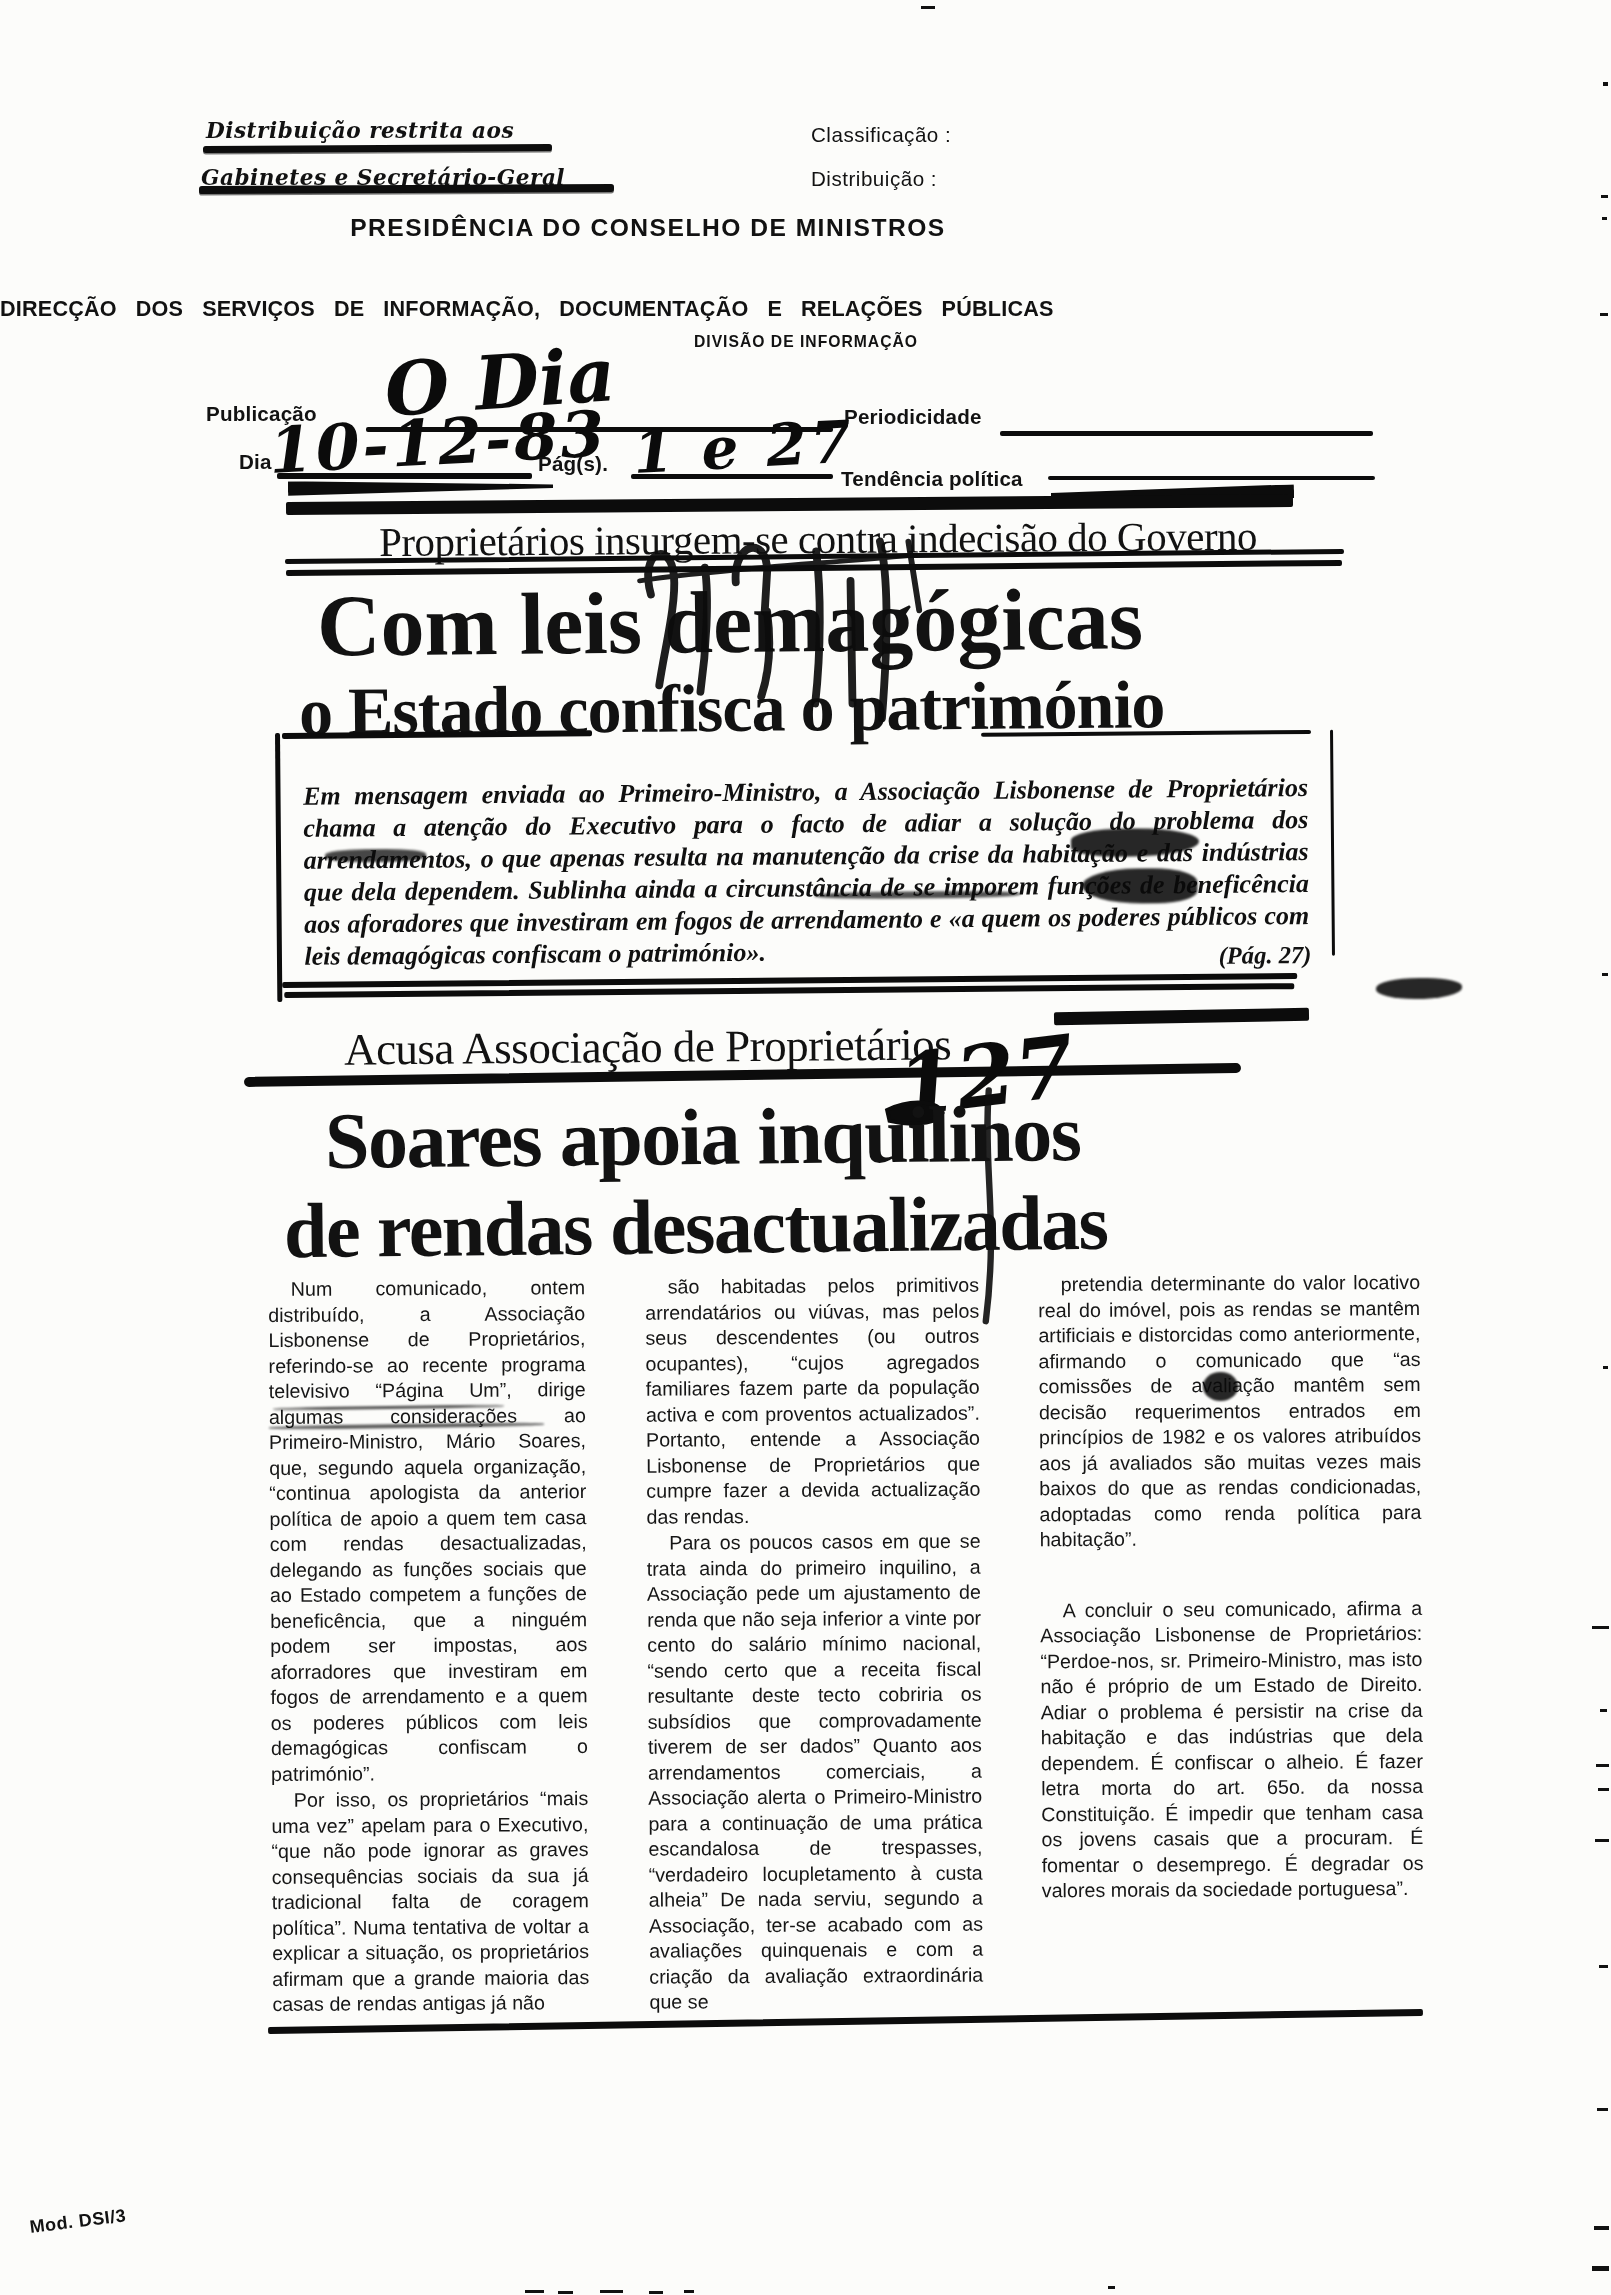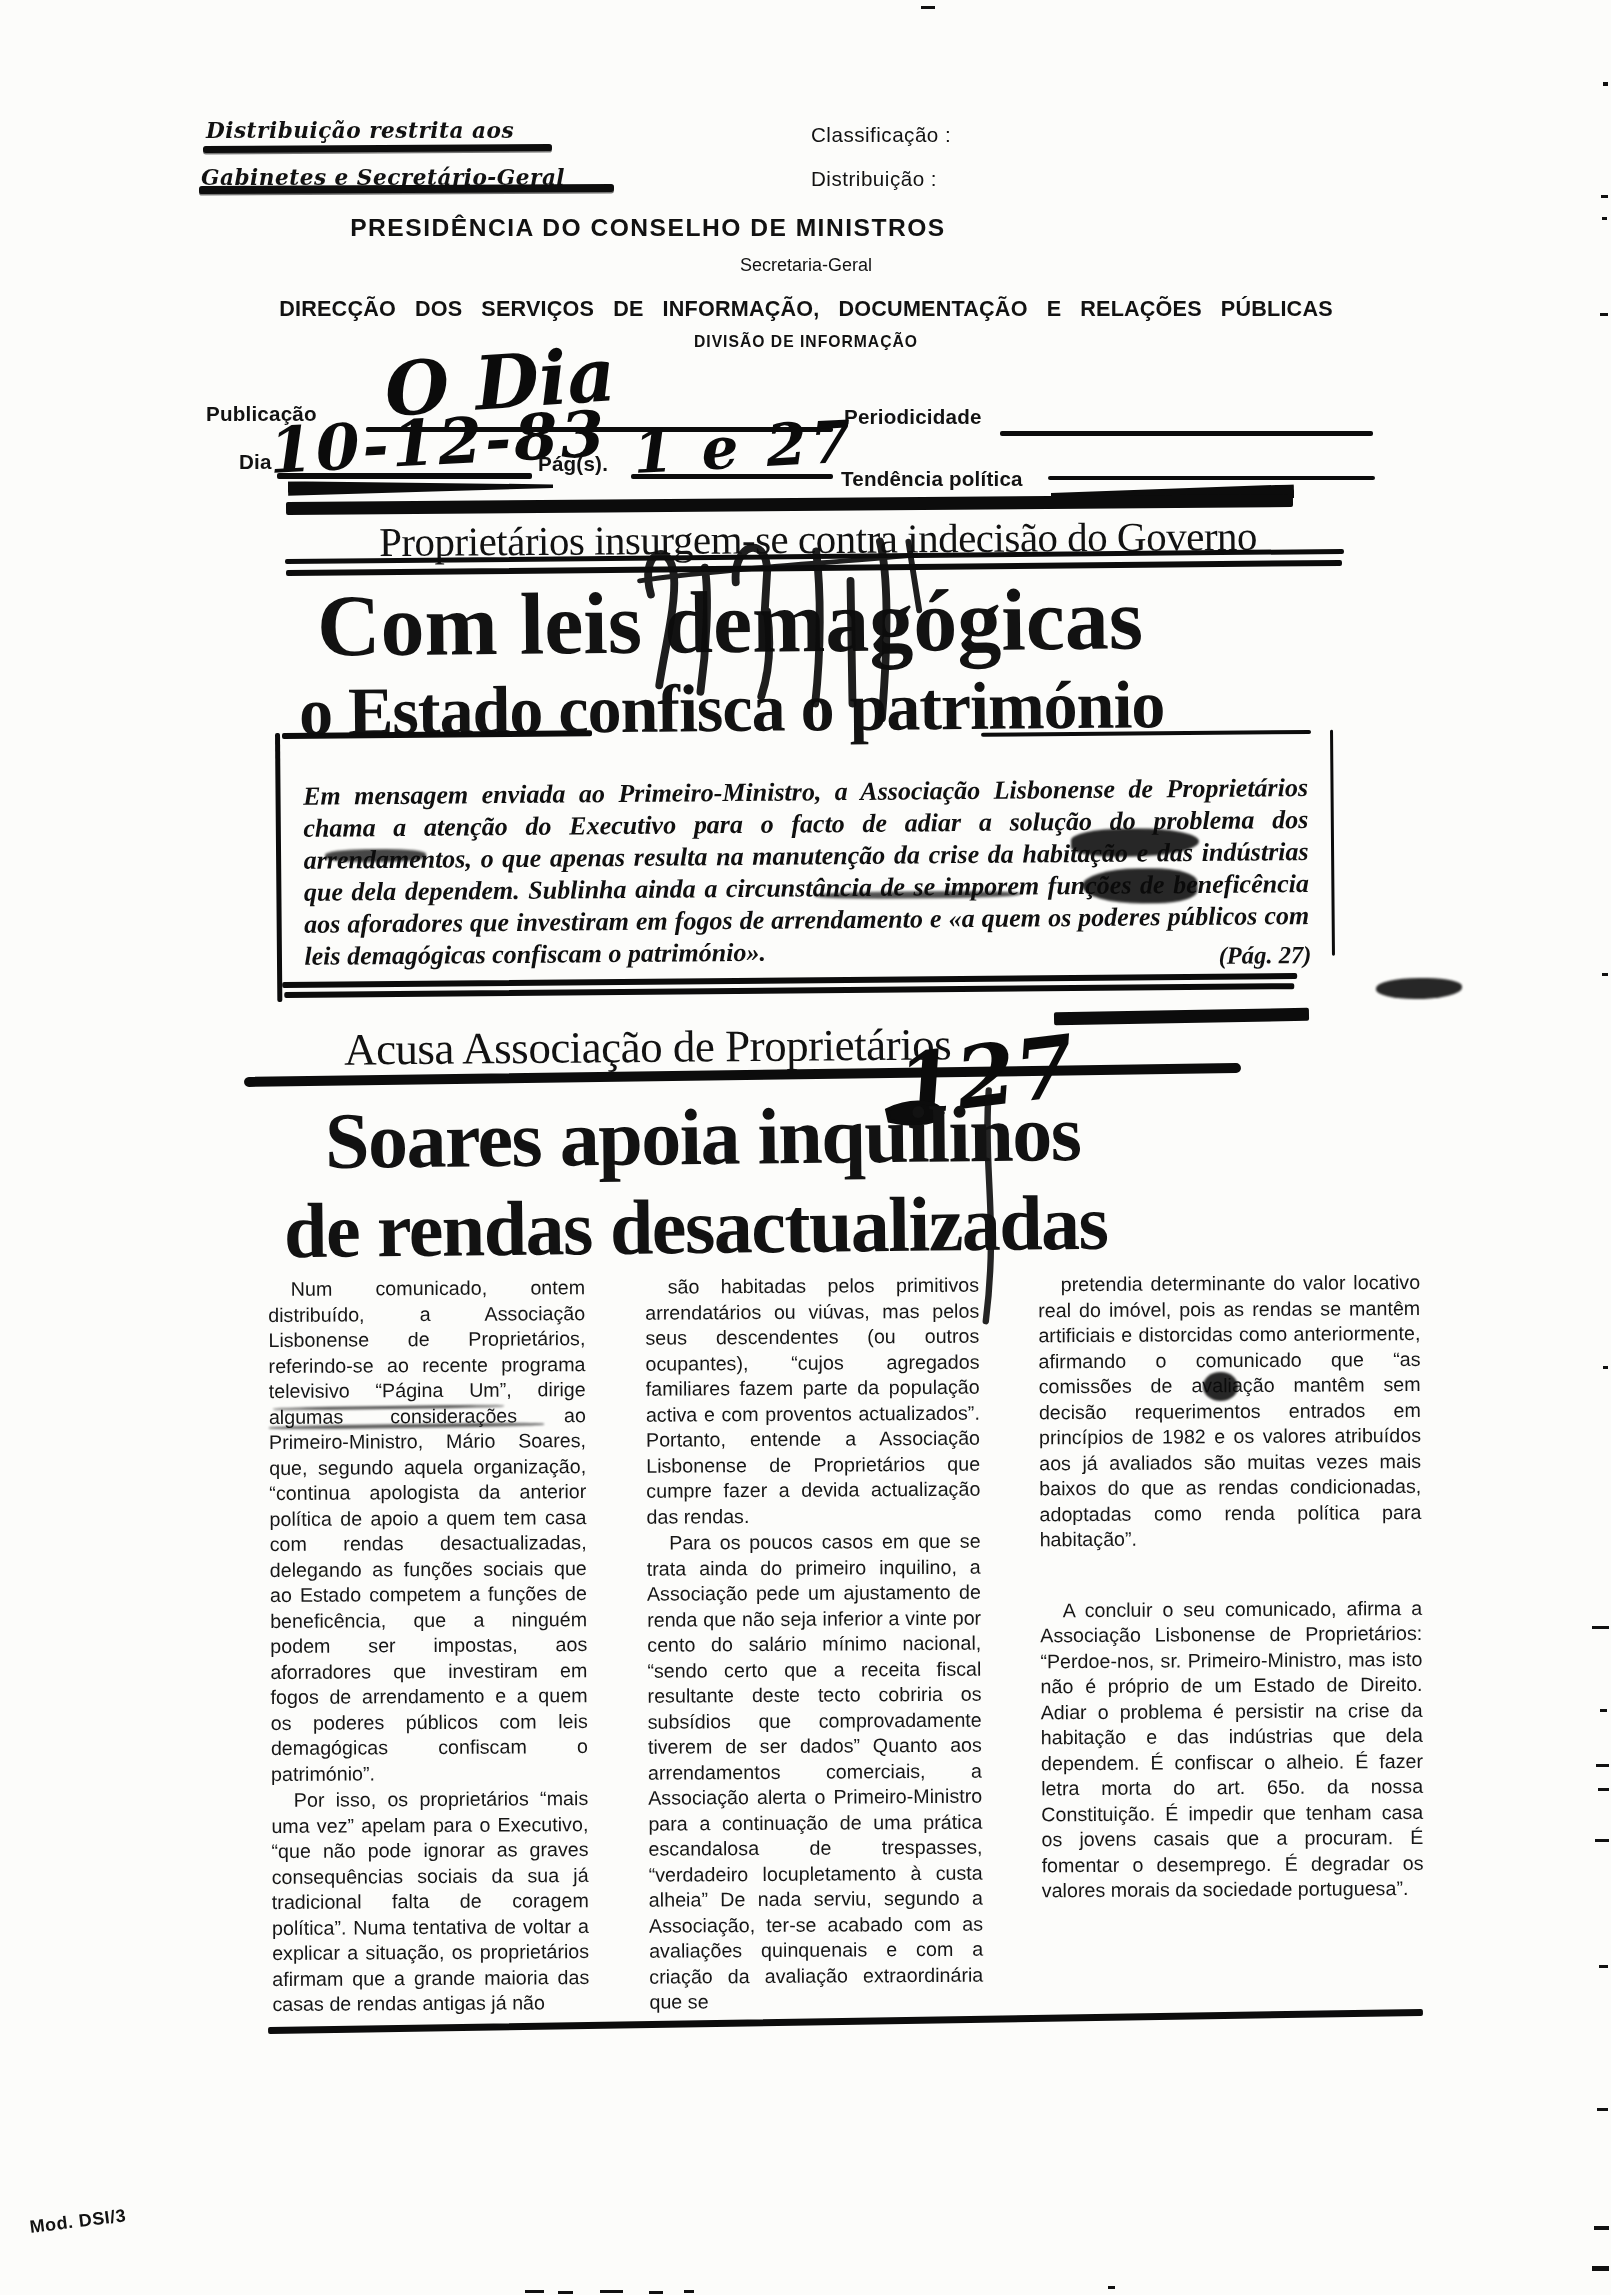"Secretaria-Geral" div.abs { html: <div>Secretaria-Geral</div> -> none }
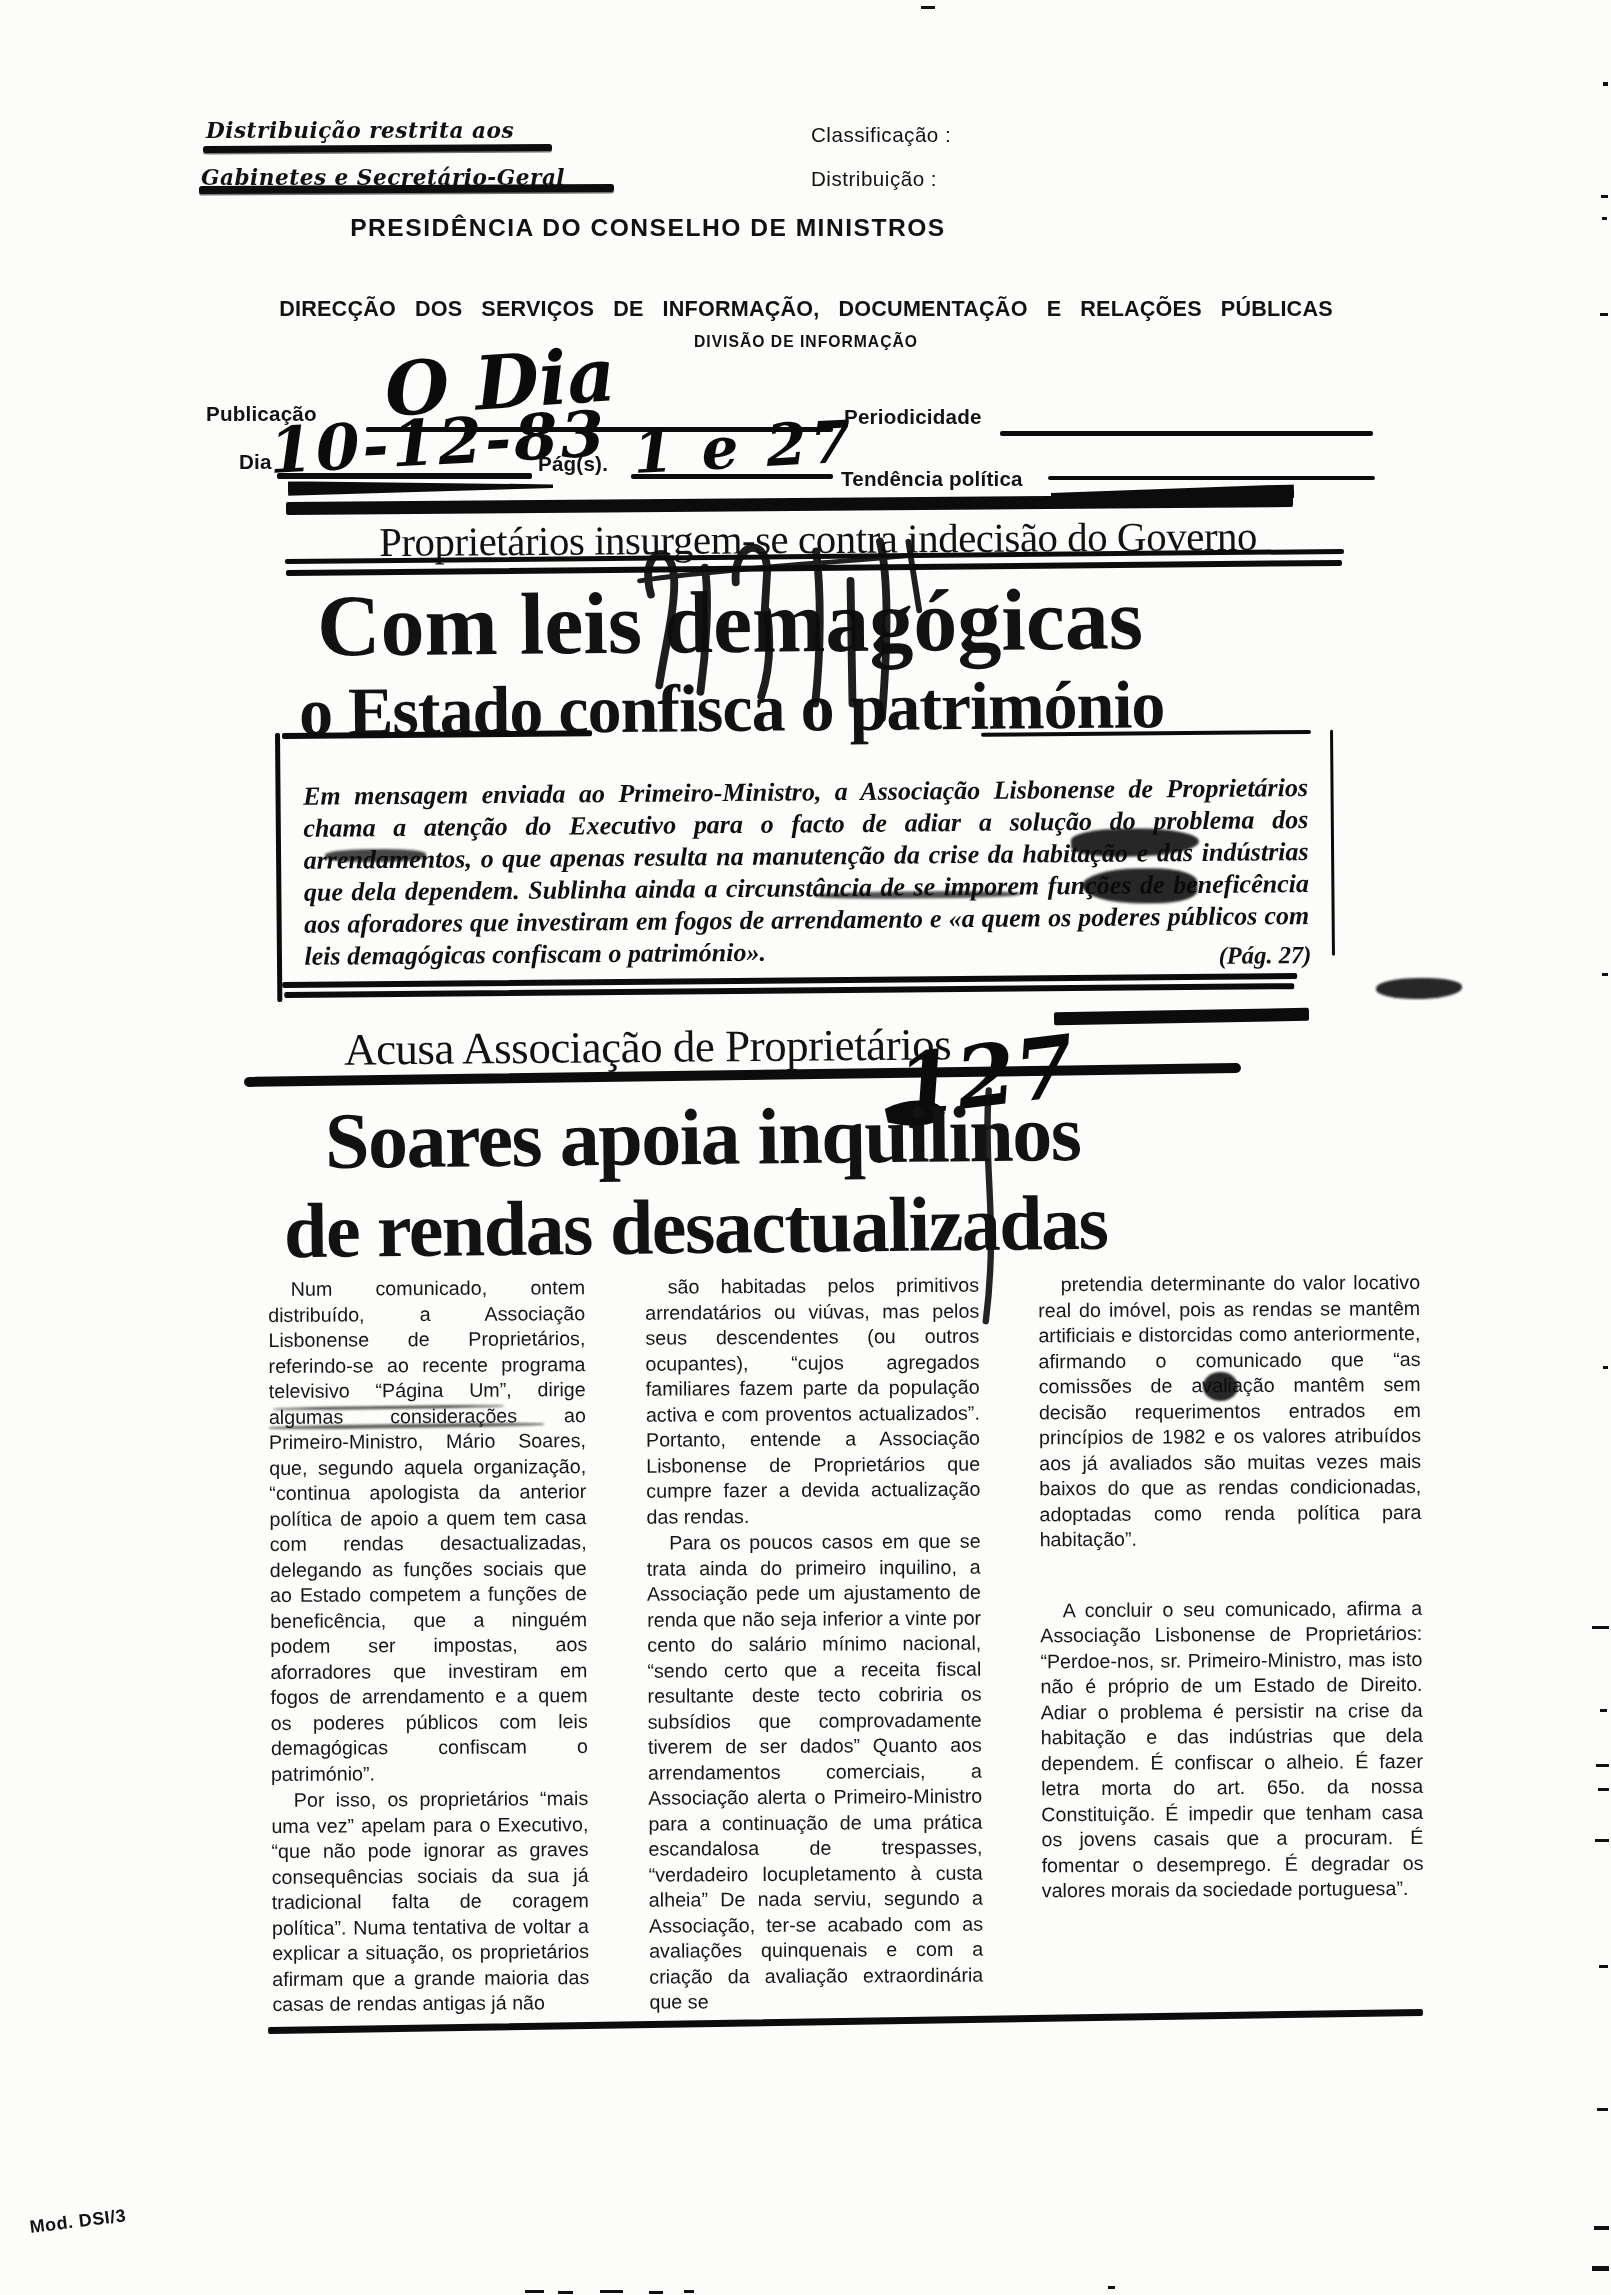"DIRECÇÃO DOS SERVIÇOS DE INFORMAÇÃO," .lh-dep { text-align: center -> left }
